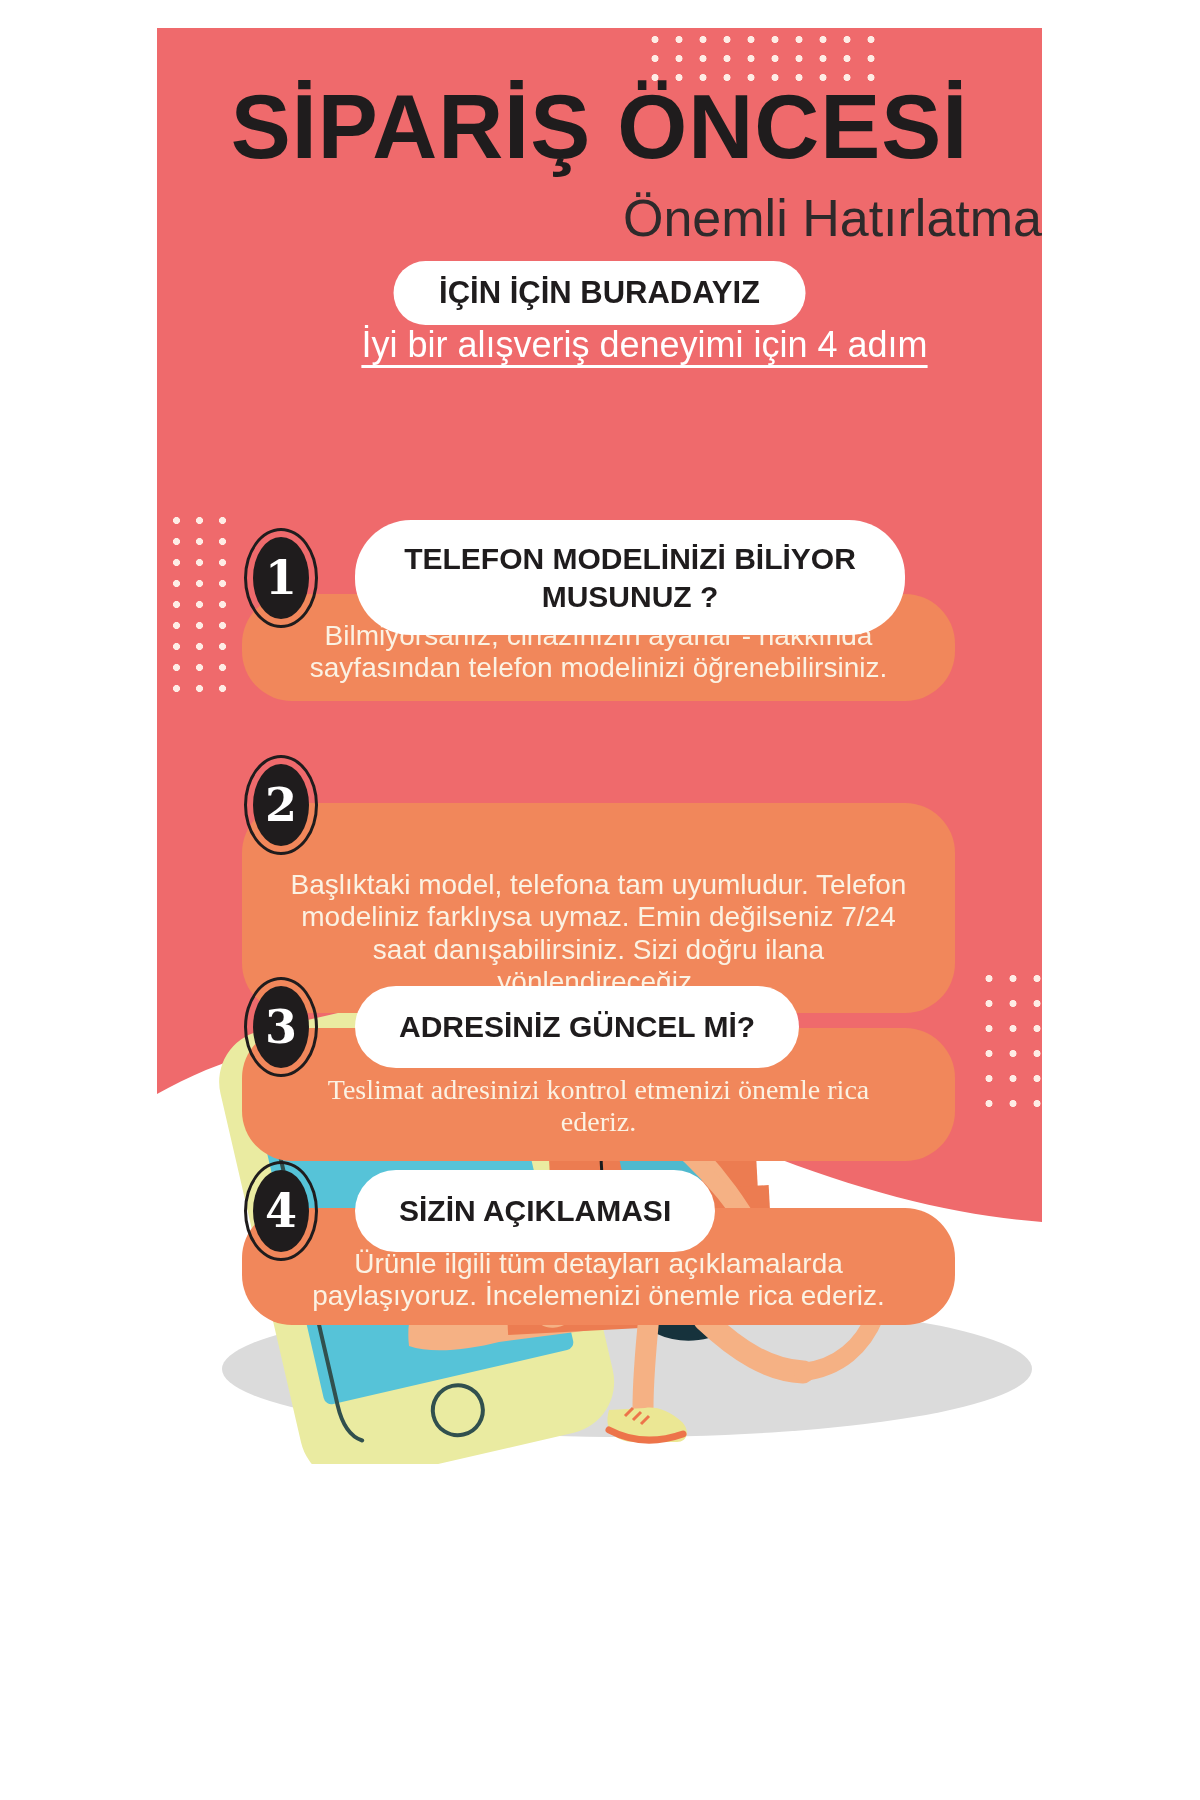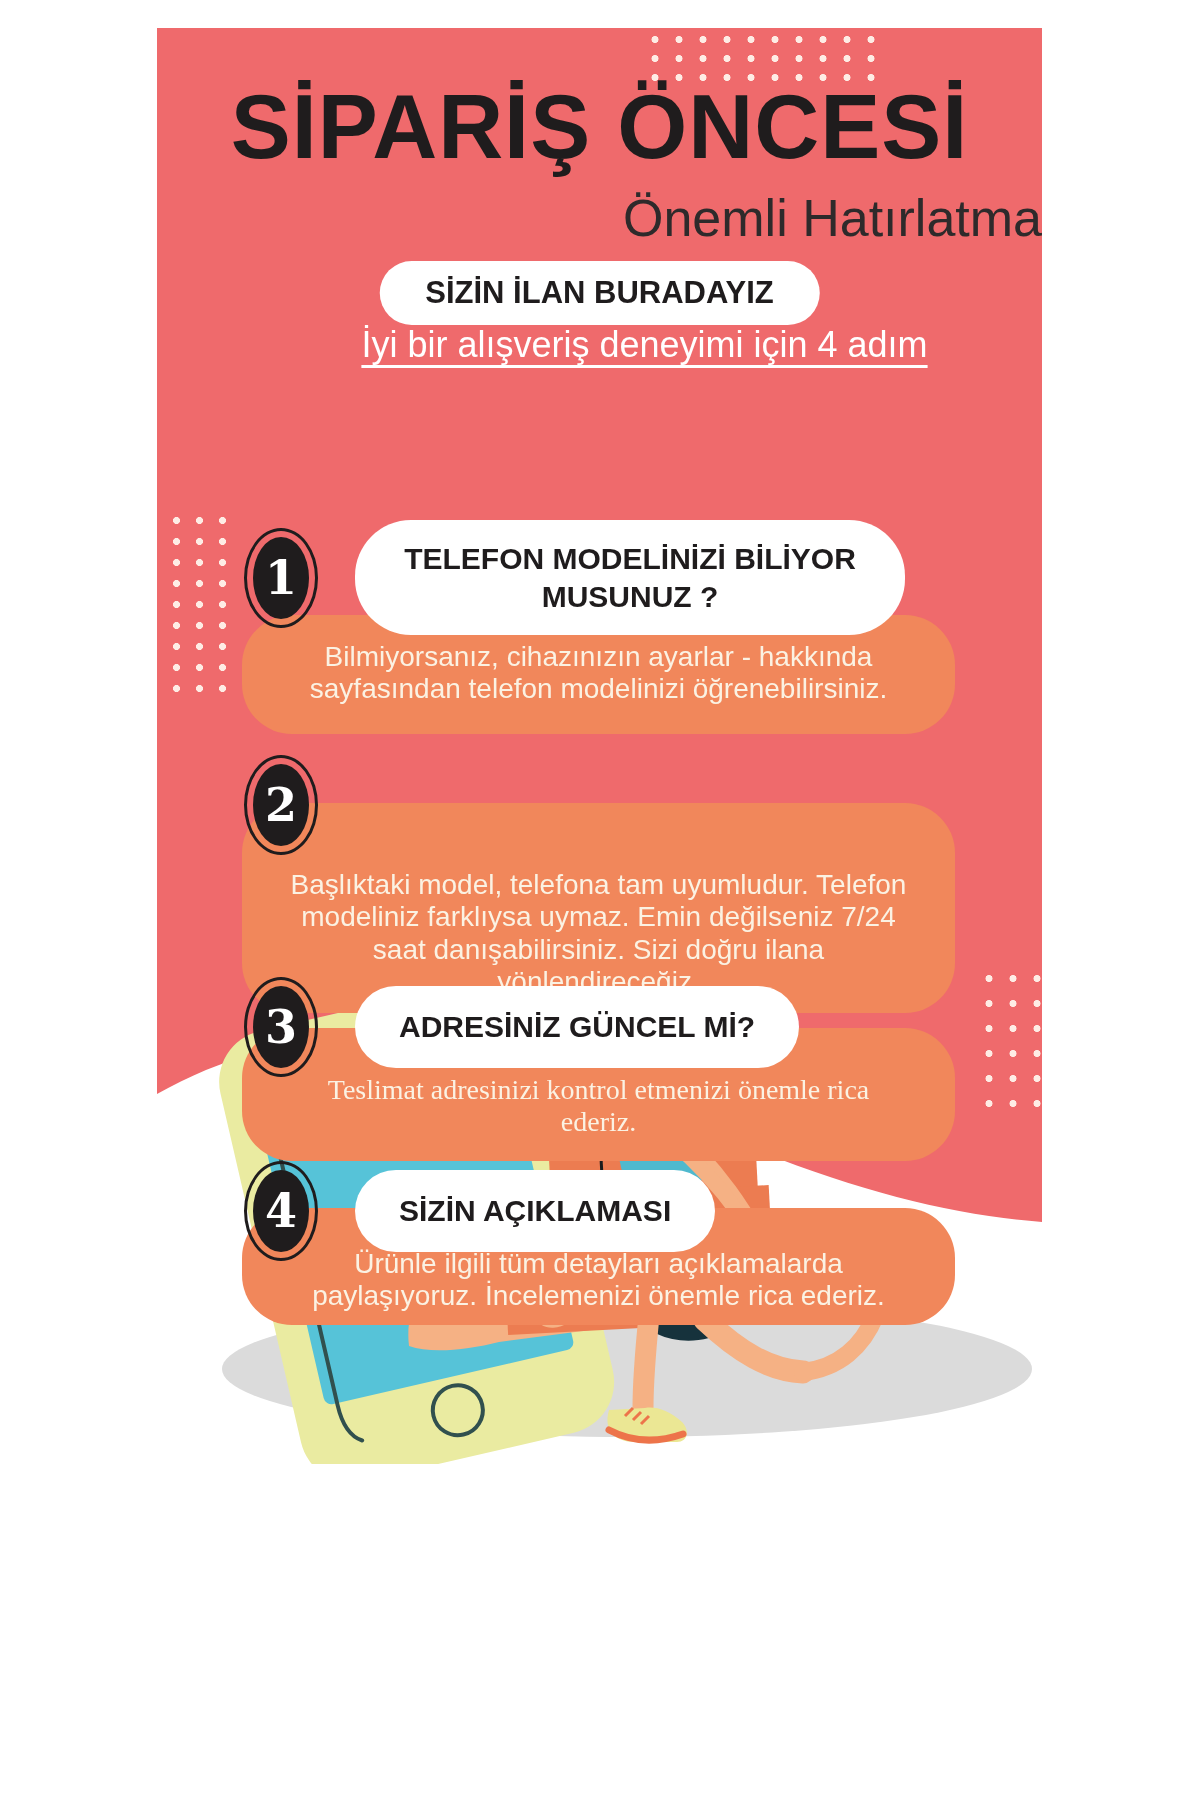"SİZİN İLAN BURADAYIZ" div.badge { text: SİZİN İLAN -> İÇİN İÇİN }
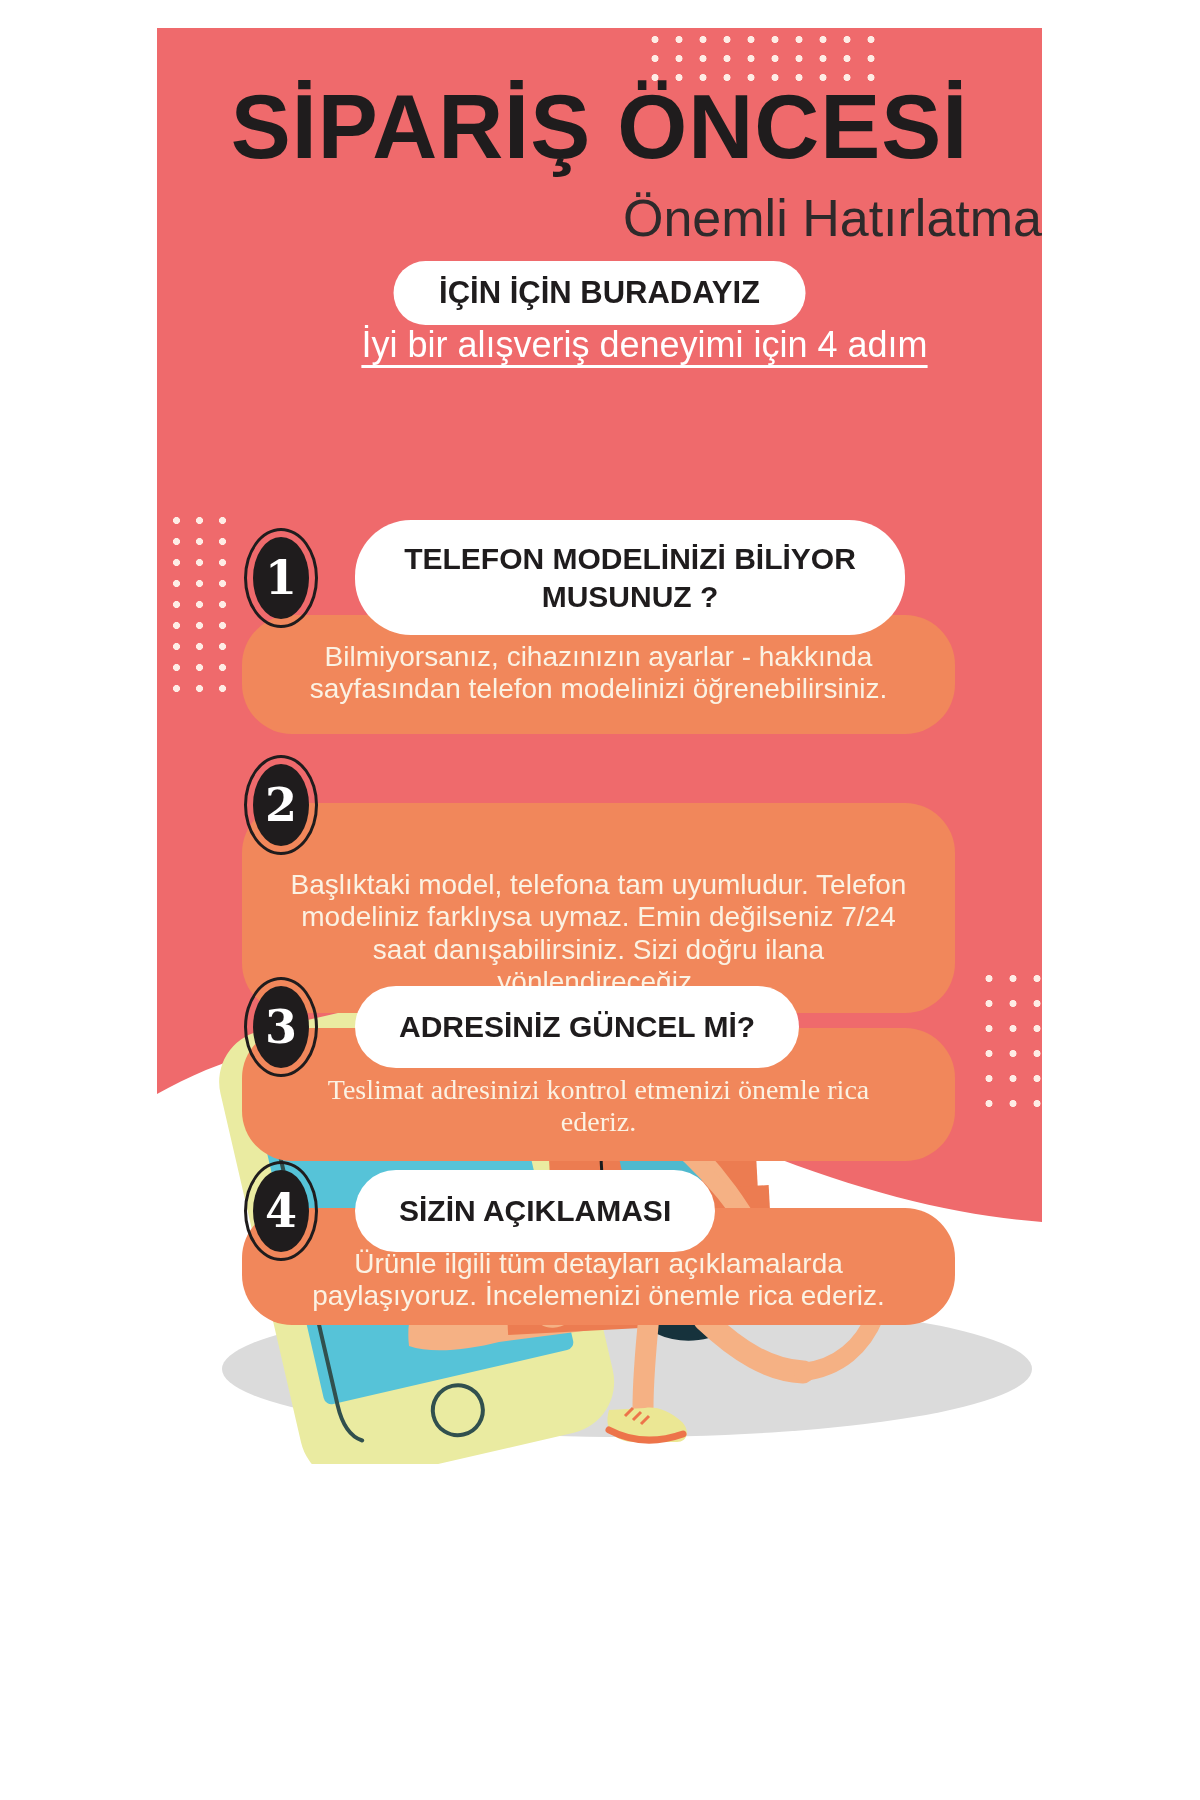"Bilmiyorsanız, cihazınızın ayarlar -" .body1 { padding: 26px 44px 28px -> 26px 44px 16px; top: 587px -> 566px }
